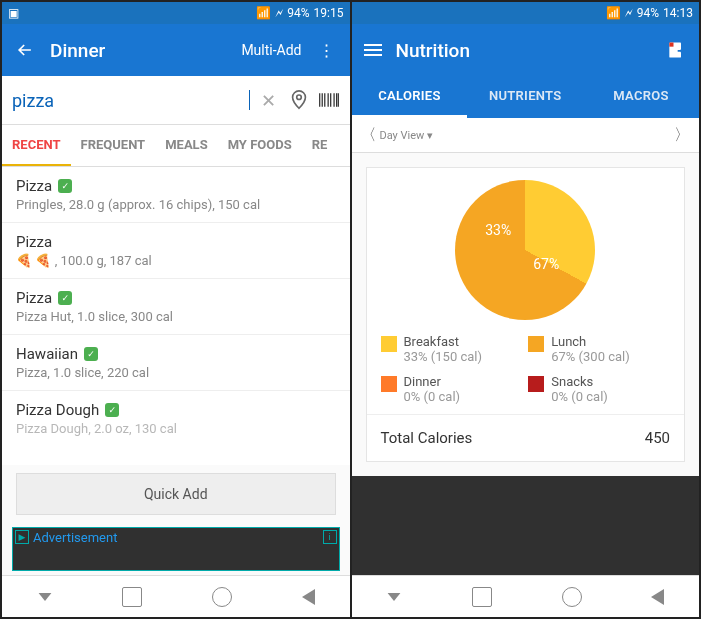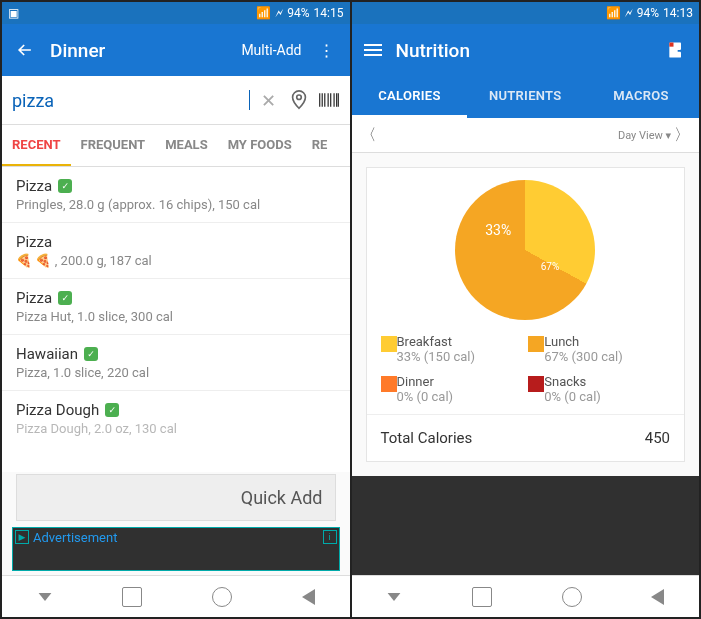"14:15" span { text: 14:15 -> 19:15 }
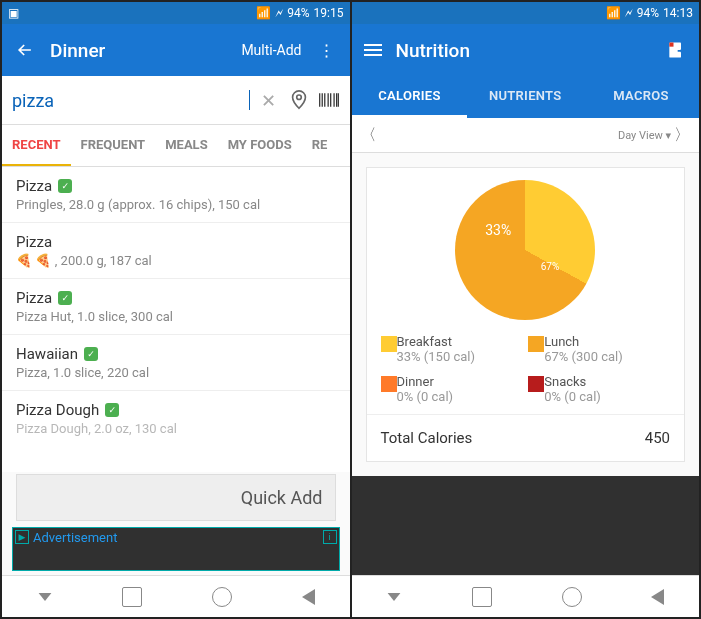"Day View ▾" .daterow .mid { text-align: right -> left }
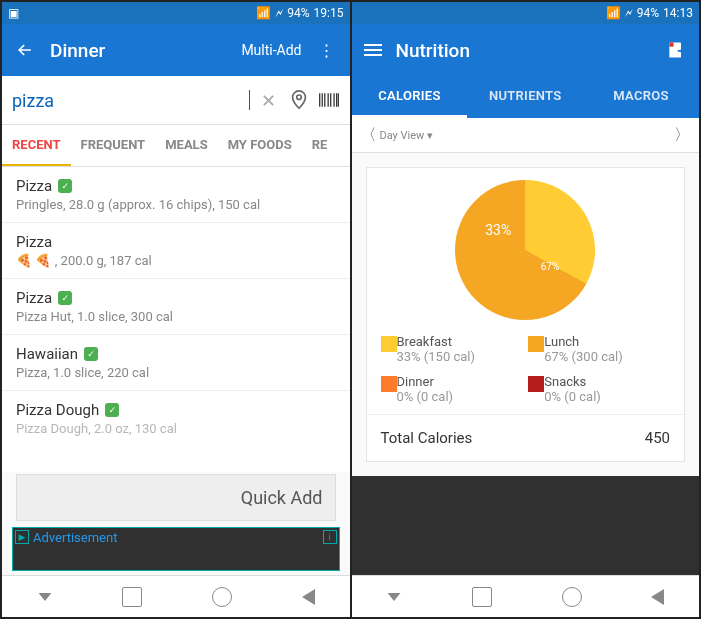"🍕 🍕 , 200.0 g," div.dt { text: 200.0 -> 100.0 }
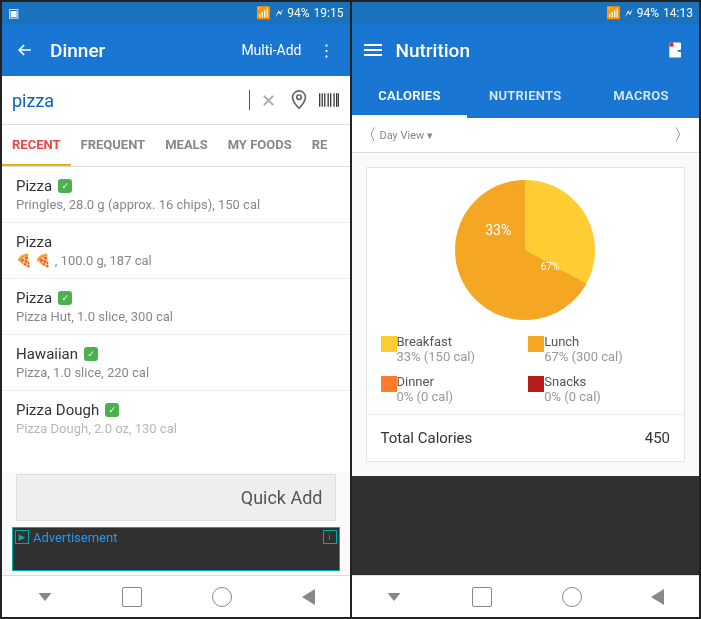"67%" .pct2 { font-size: 10px -> 14px }
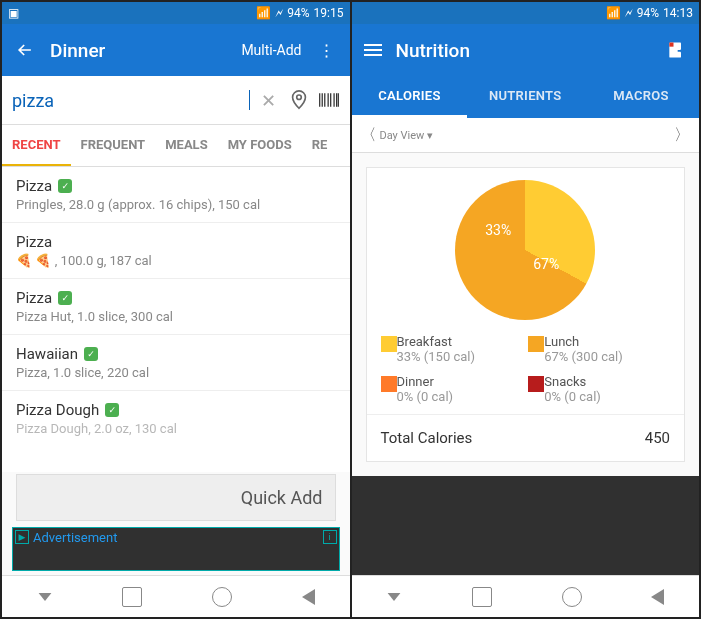"Breakfast" .lg-item { gap: 0 -> 7px }
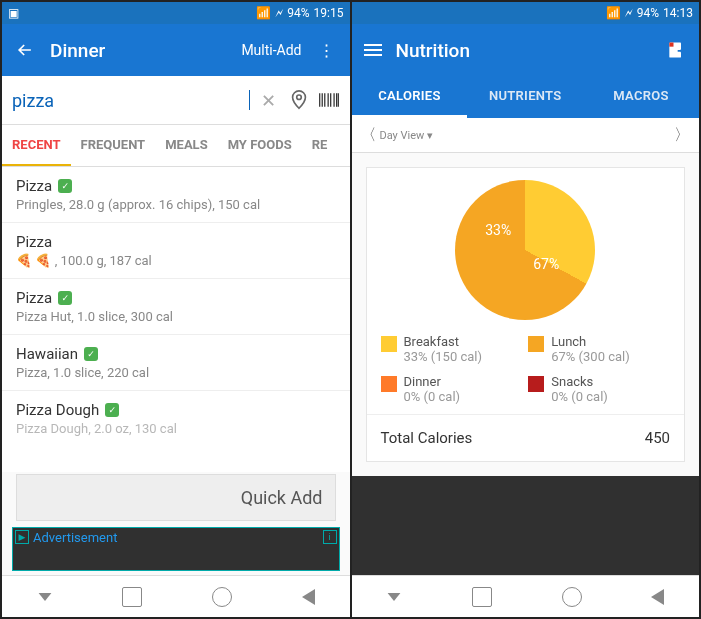"Quick Add" .quickadd { font-size: 18px -> 14px; margin: 2px 14px -> 8px 14px; text-align: right -> center }
